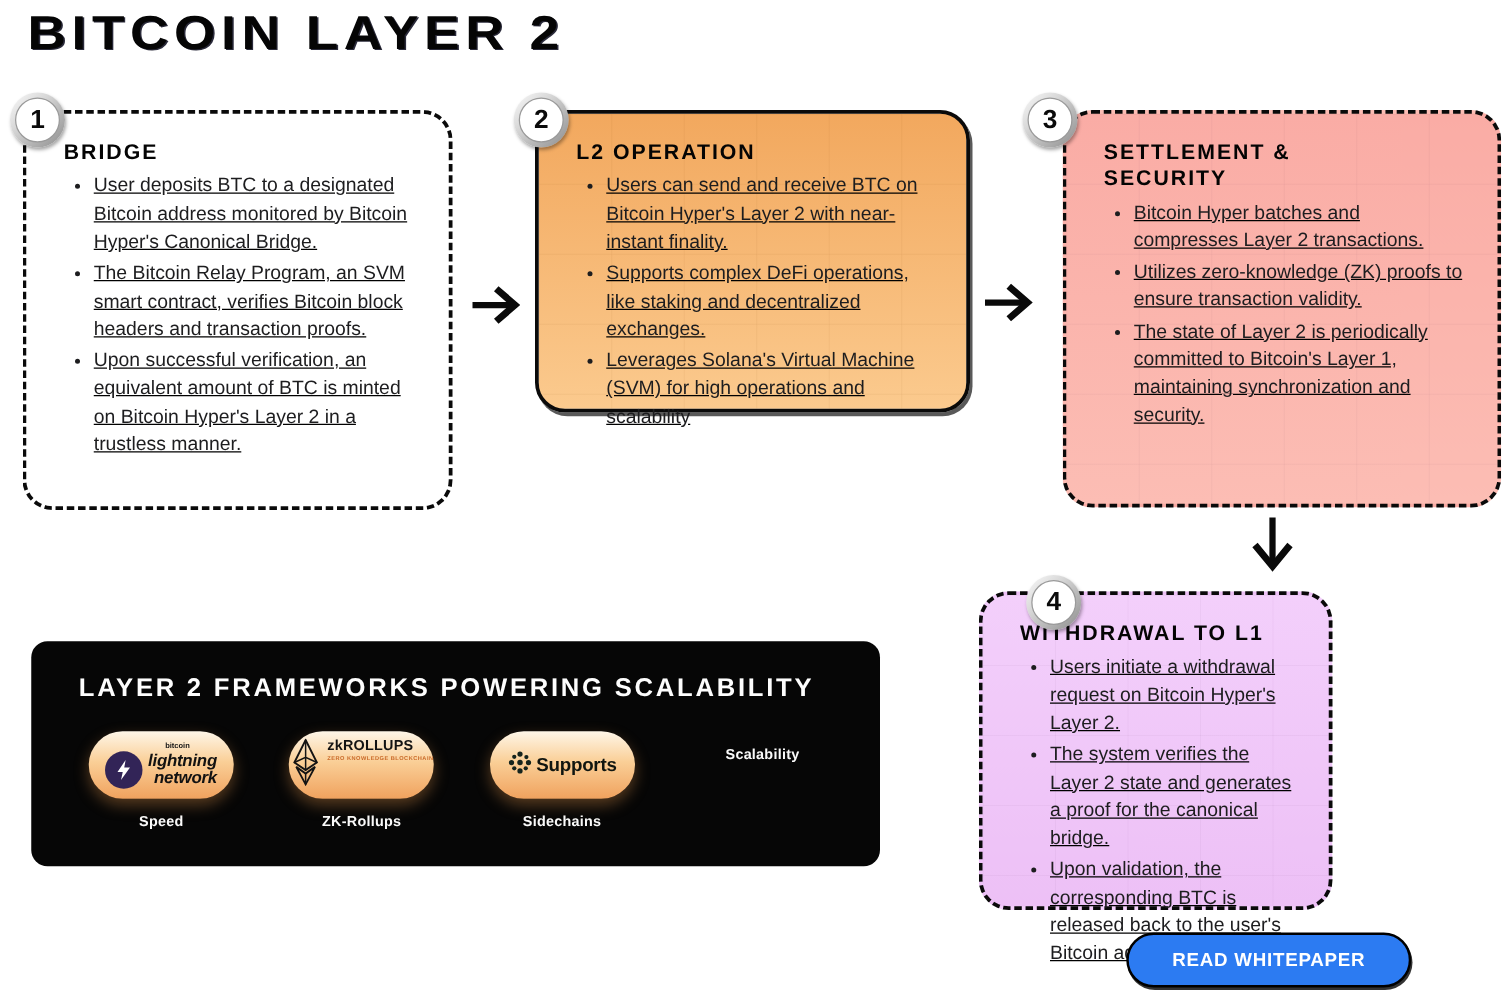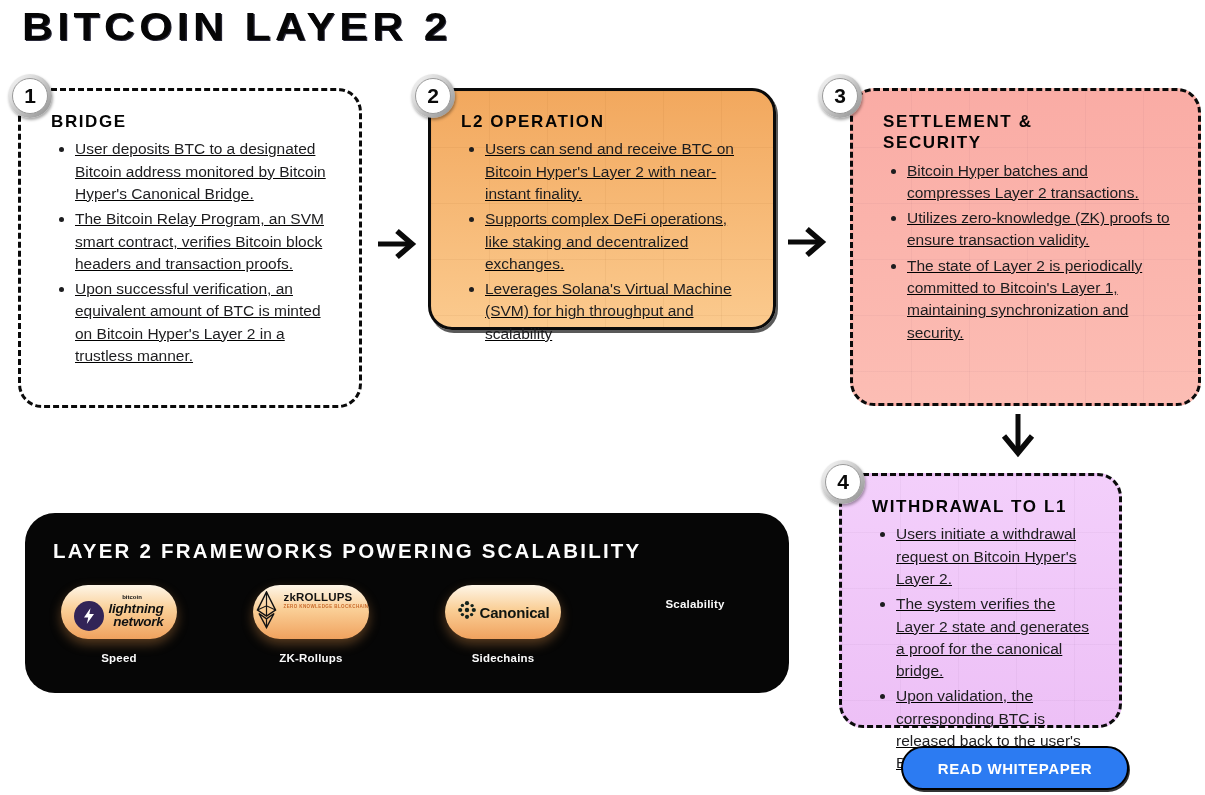"Leverages Solana's Virtual Machine (SVM)" li { text: throughput -> operations }
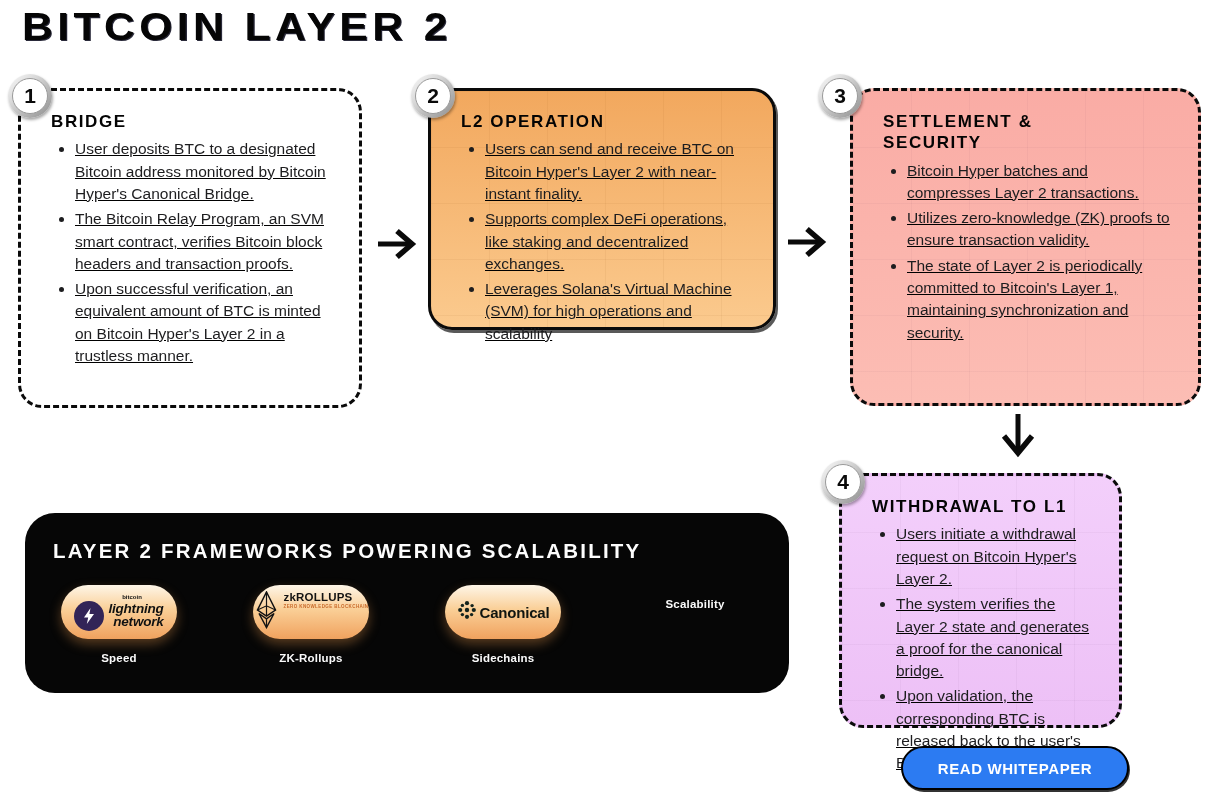"WITHDRAWAL TO L1" .card-withdraw { left: 839px -> 783px }
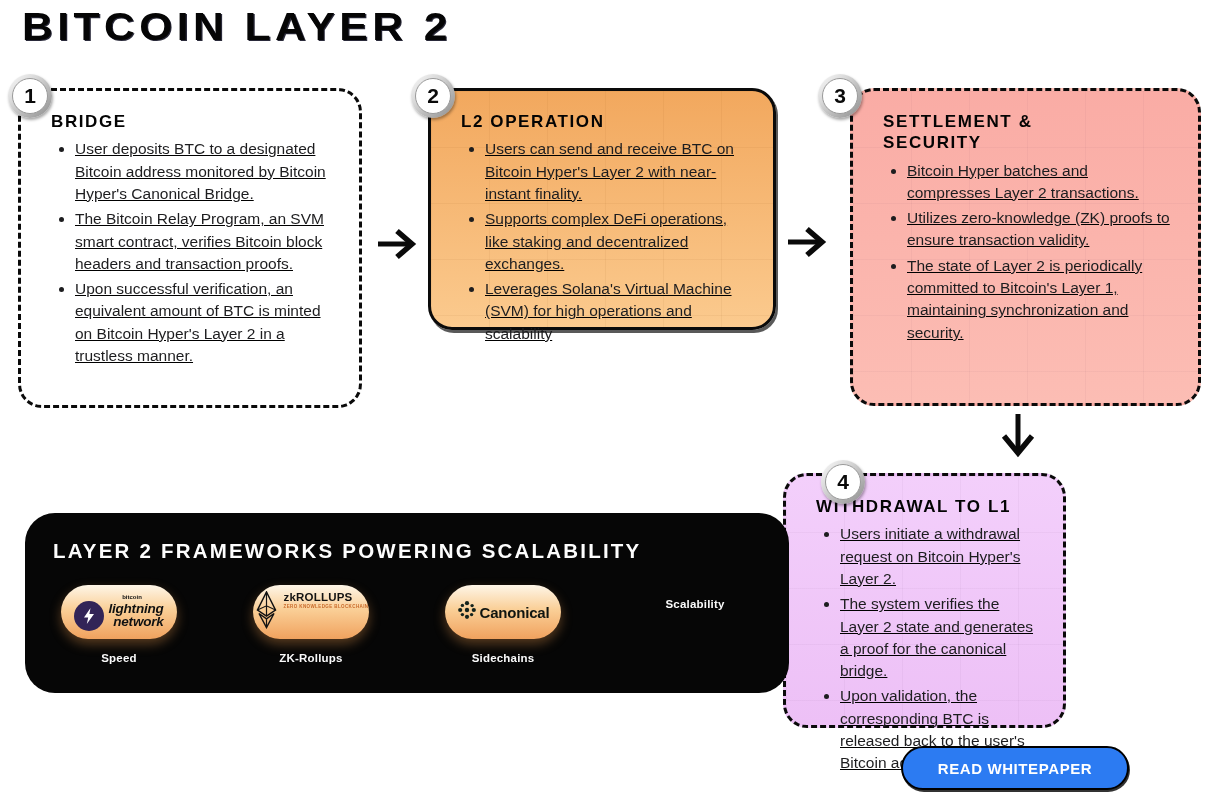"LAYER 2 FRAMEWORKS POWERING SCALABILITY" .frameworks { border-radius: 30px -> 13px; padding: 26px 28px 0 28px -> 26px 28px 0 38px; width: 764px -> 679px }
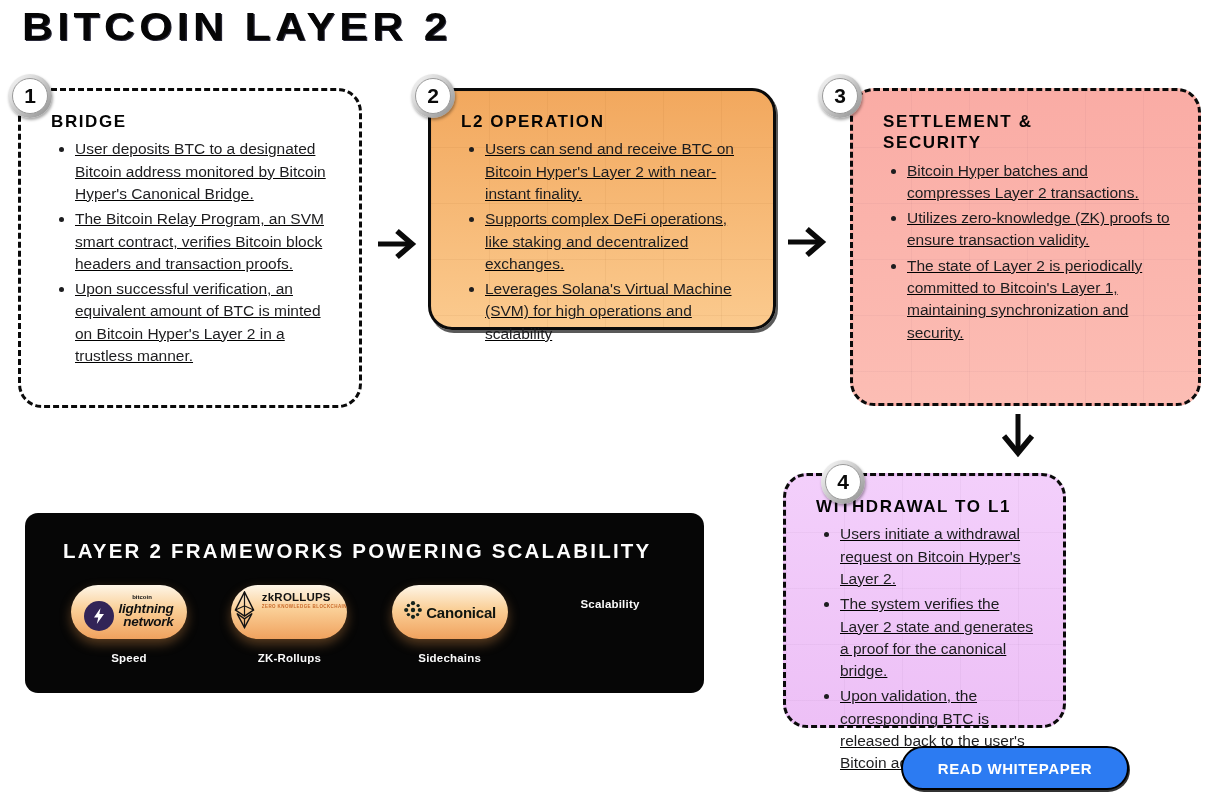"Canonical" span.rs-text { text: Canonical -> Supports }
